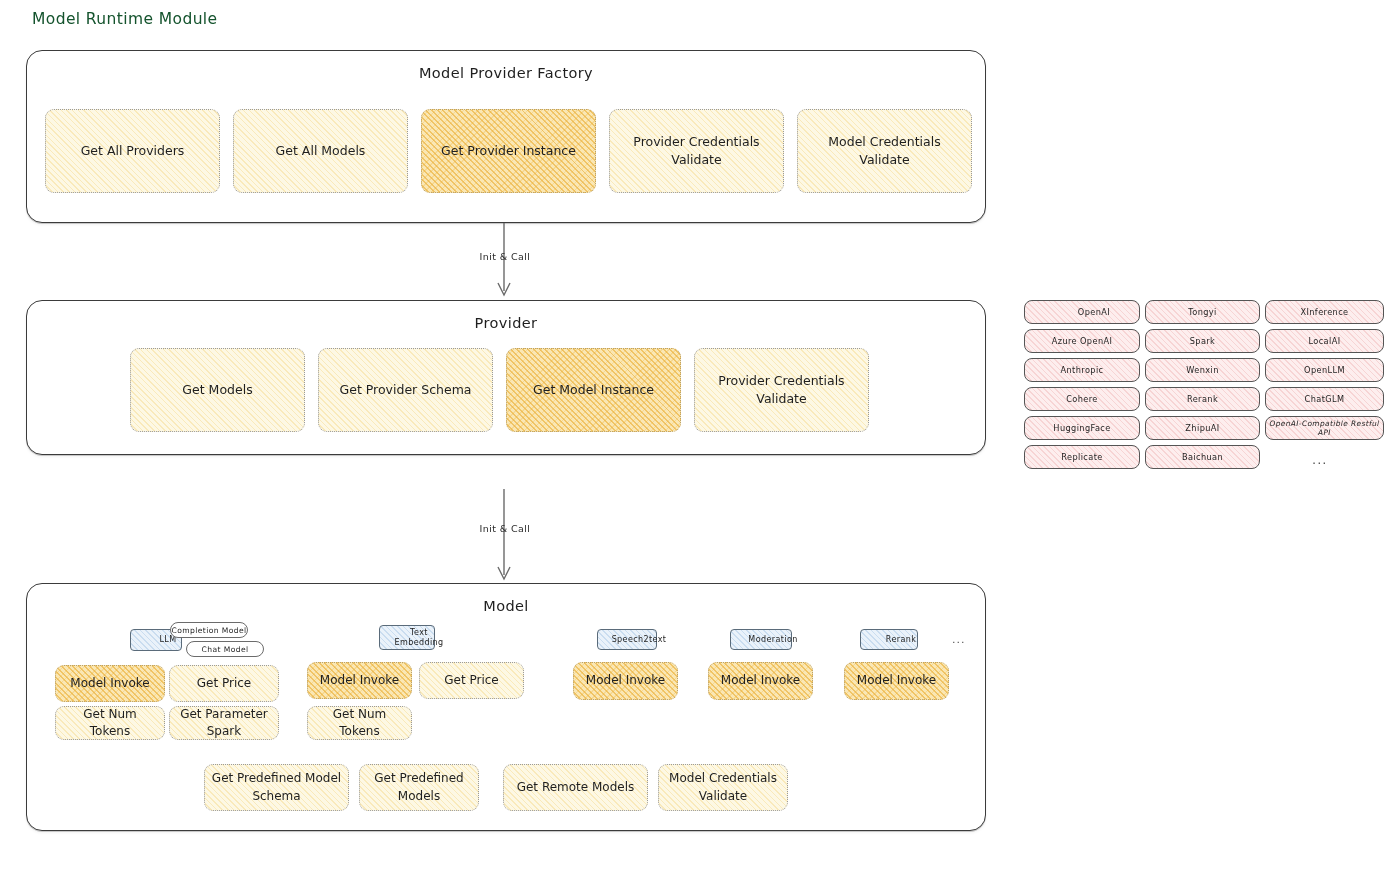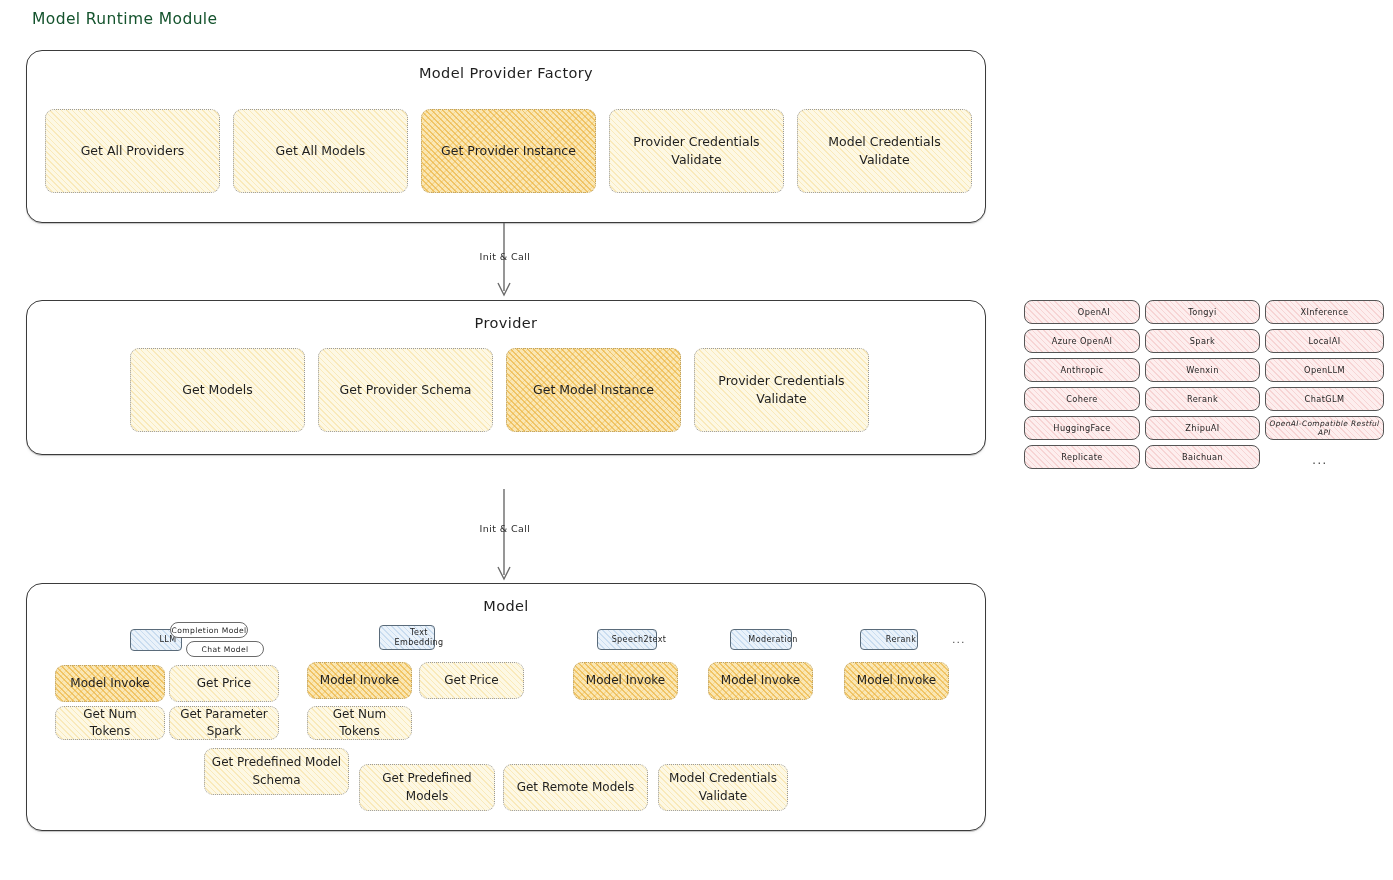"Get Predefined Model Schema" div.box { top: 164px -> 180px }
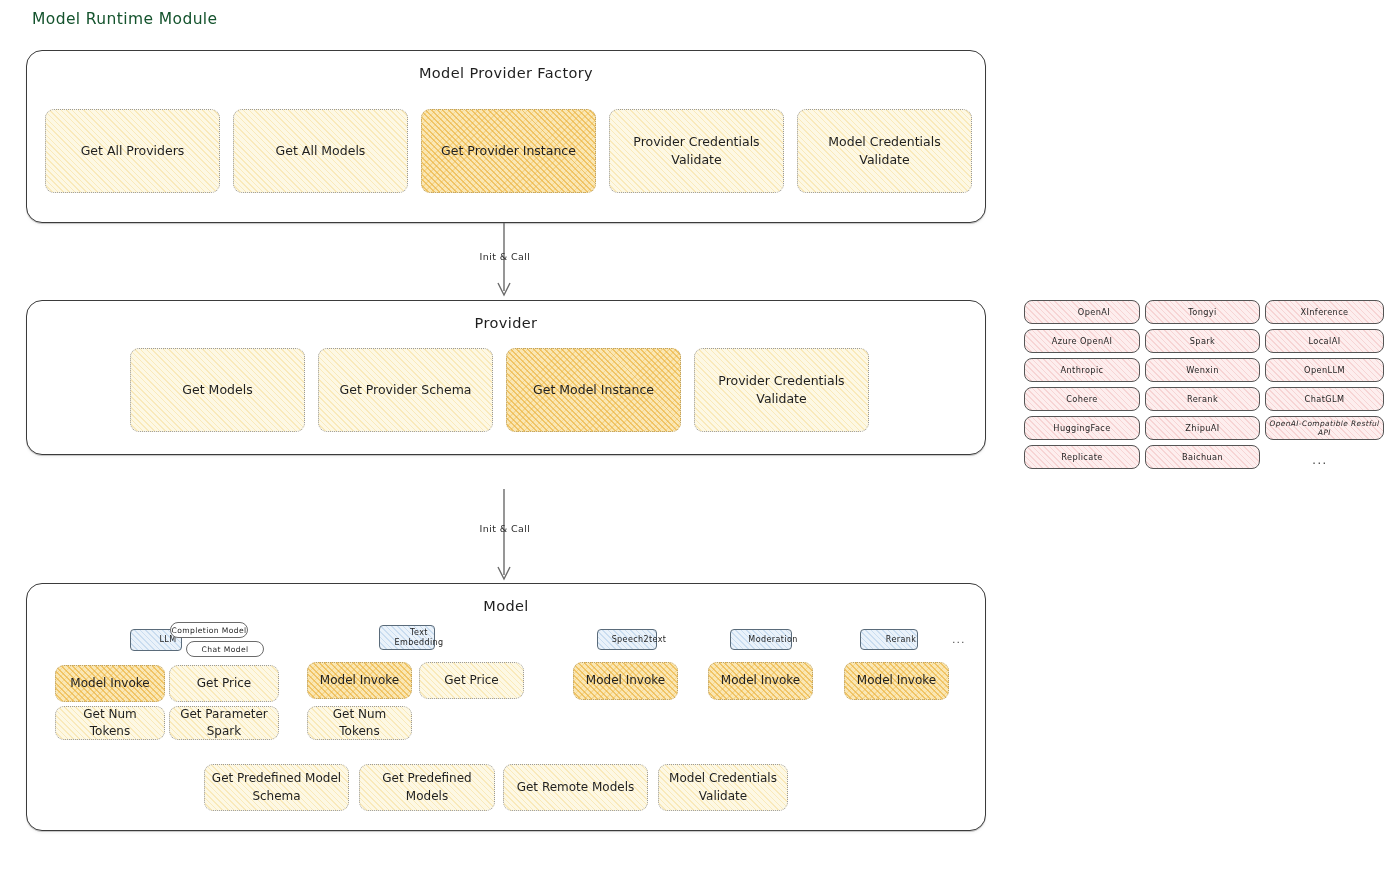"Get Predefined Models" div.box { width: 136px -> 120px }
